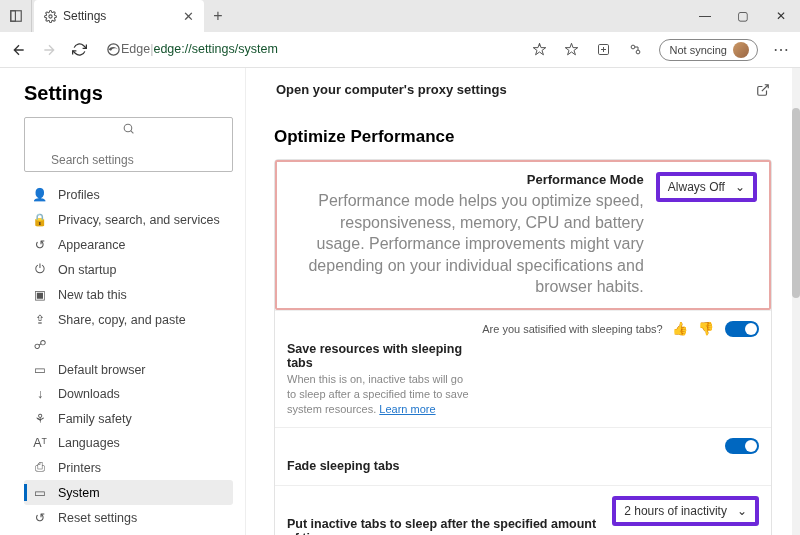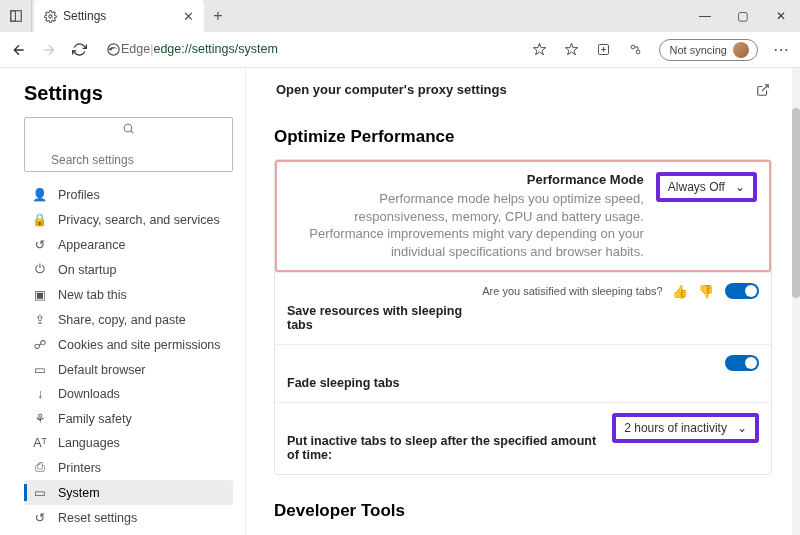"Performance mode helps you optimize" .perf-desc { font-size: 13px -> 16px }
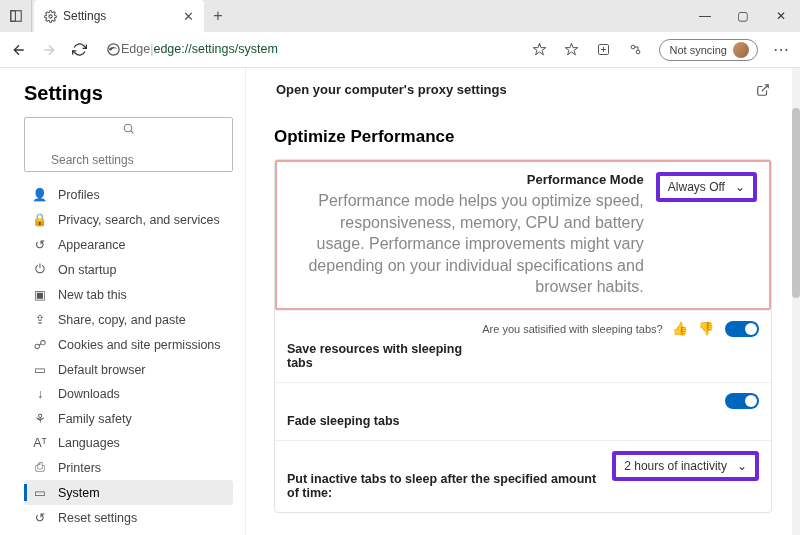"Cookies and site permissions" span { html: <span>Cookies and site permissions</span> -> none }
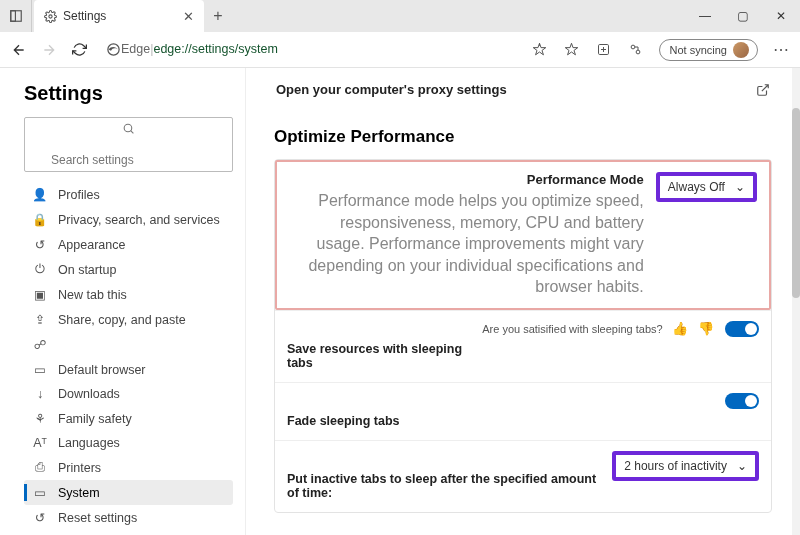"When this is on, inactive" div.row-desc { html: none -> <div><span>When this is on, inactive tabs will go to sleep after a specified time to save system resources. </span><a>Learn more</a></div> }
